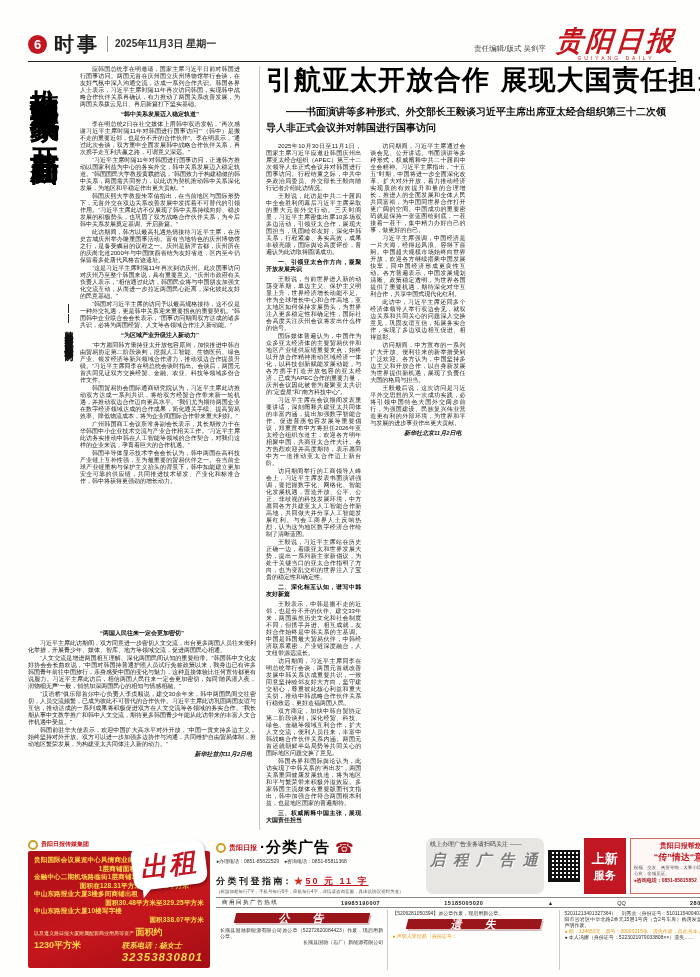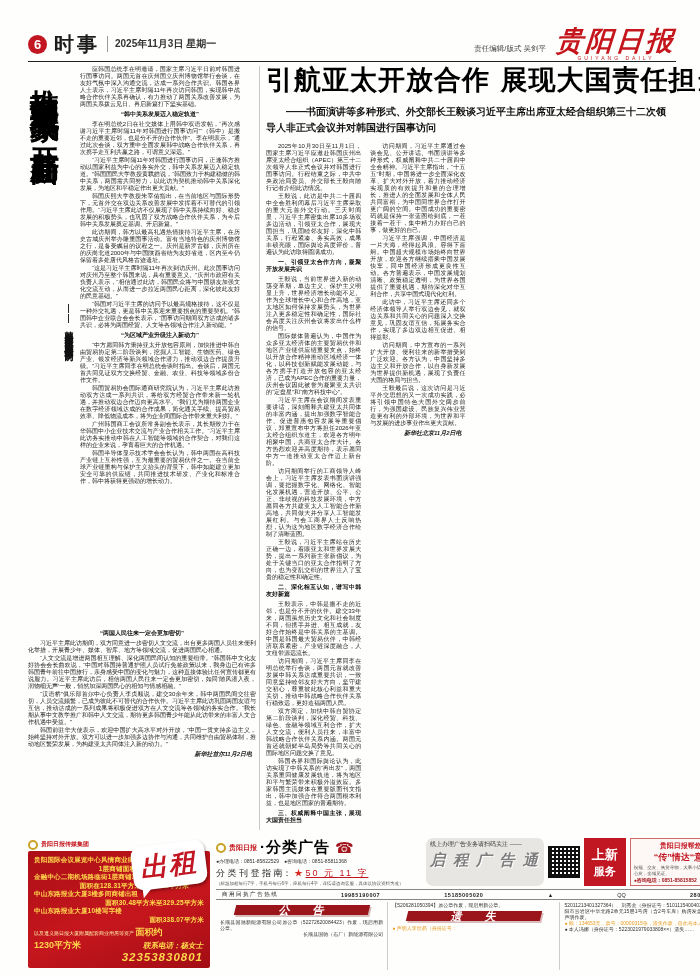"分 类 刊 登 指" .cl-guide { font-weight: 400 -> 700; margin-top: 3px -> 11px }
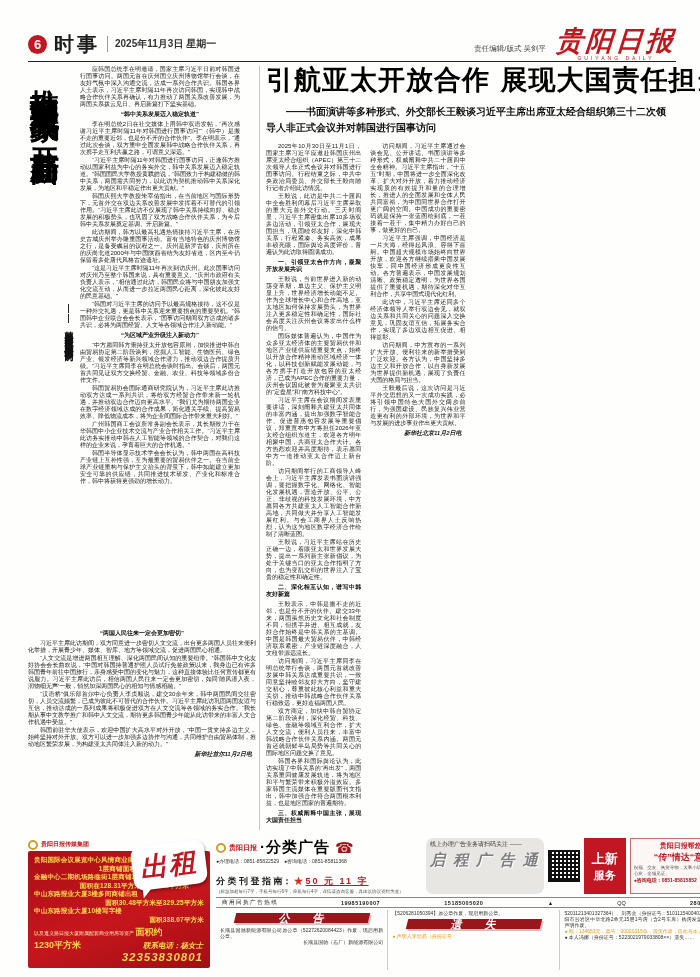"联系电话：杨女士" .ad-contact { text-align: right -> none }
